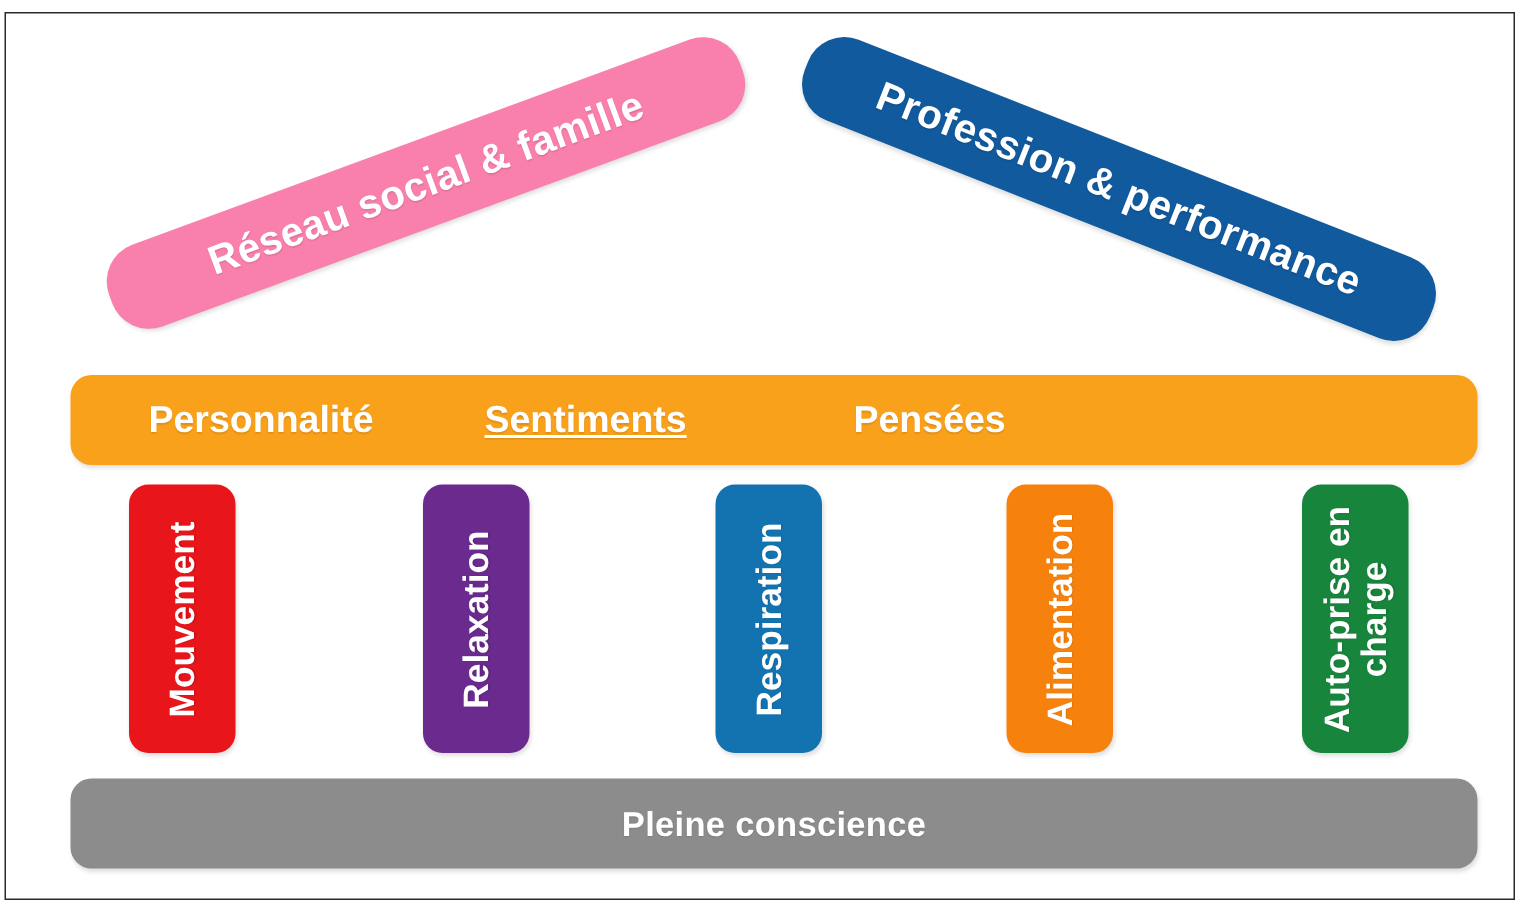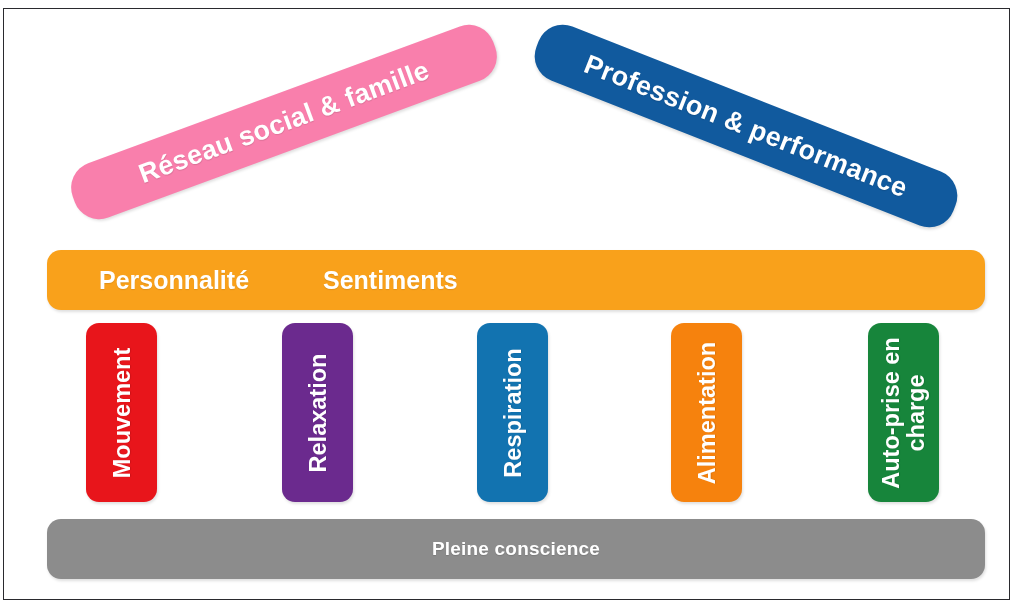"Sentiments" #band-orange .orange-label.l1 { text-decoration: none -> underline }
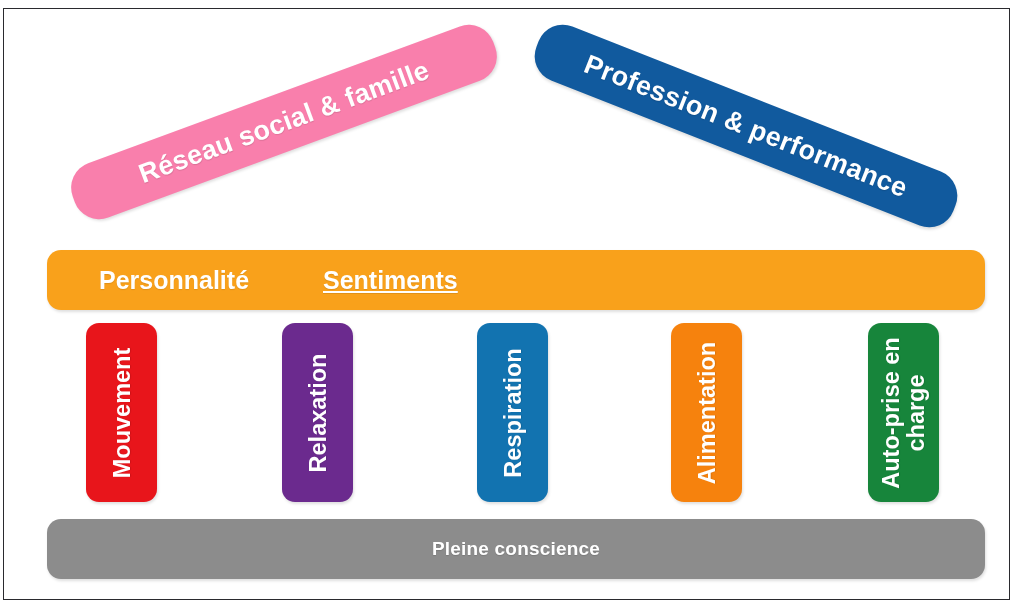"Pensées" span.orange-label { html: none -> <span>Pensées</span> }
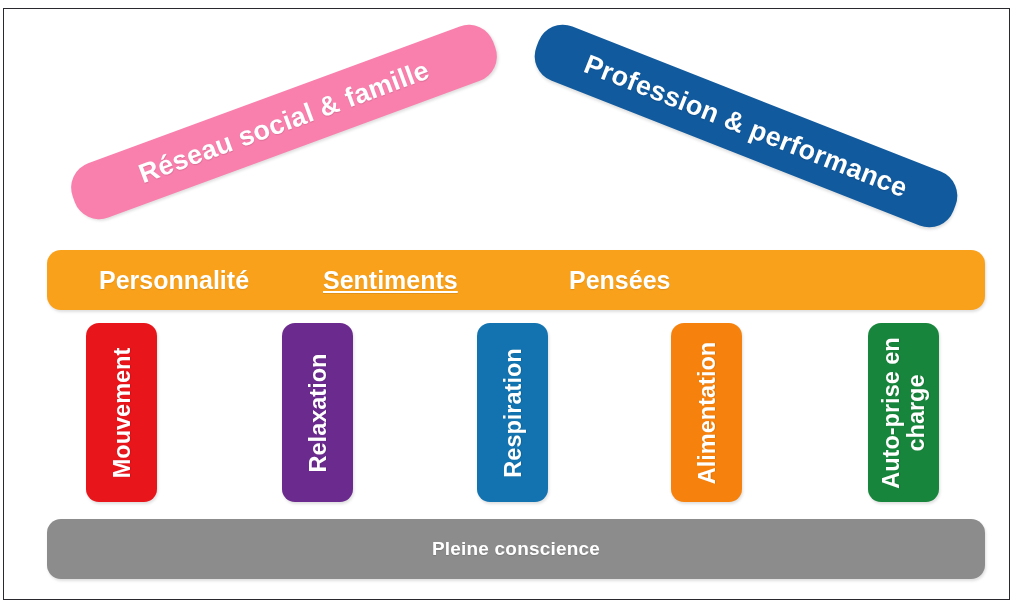"Pleine conscience" #band-base .base-label { font-size: 19px -> 23px }
